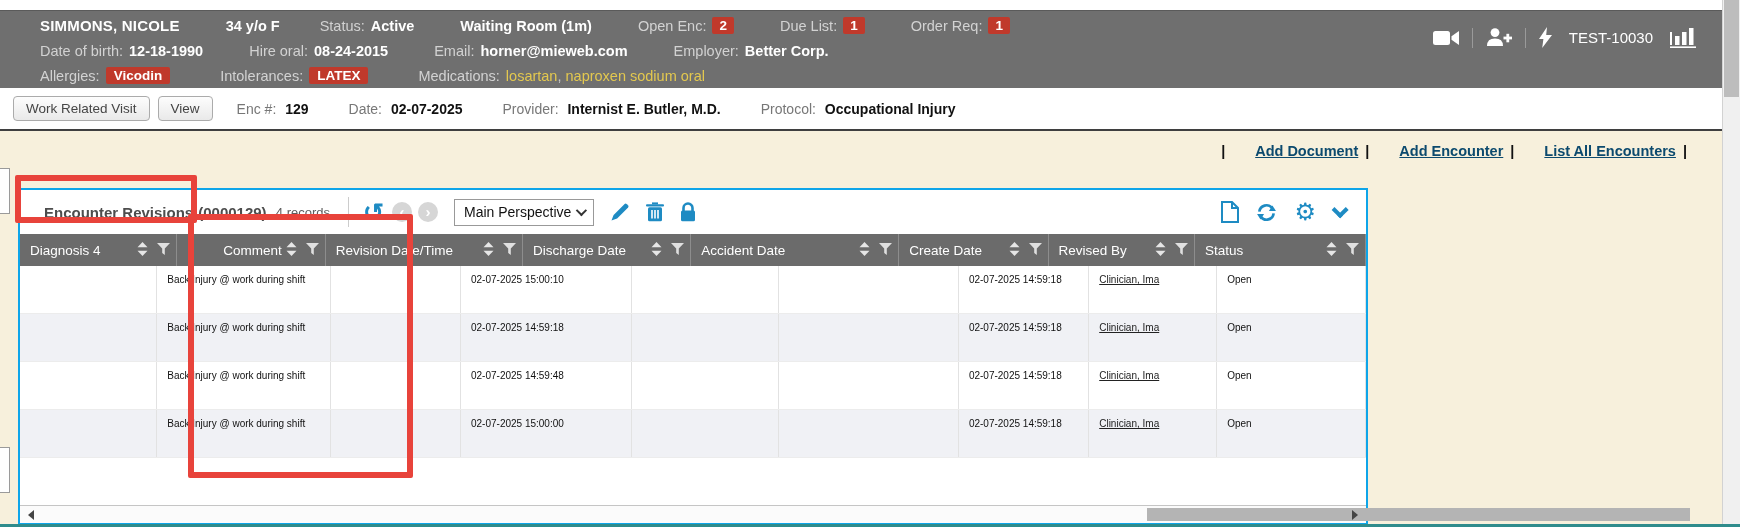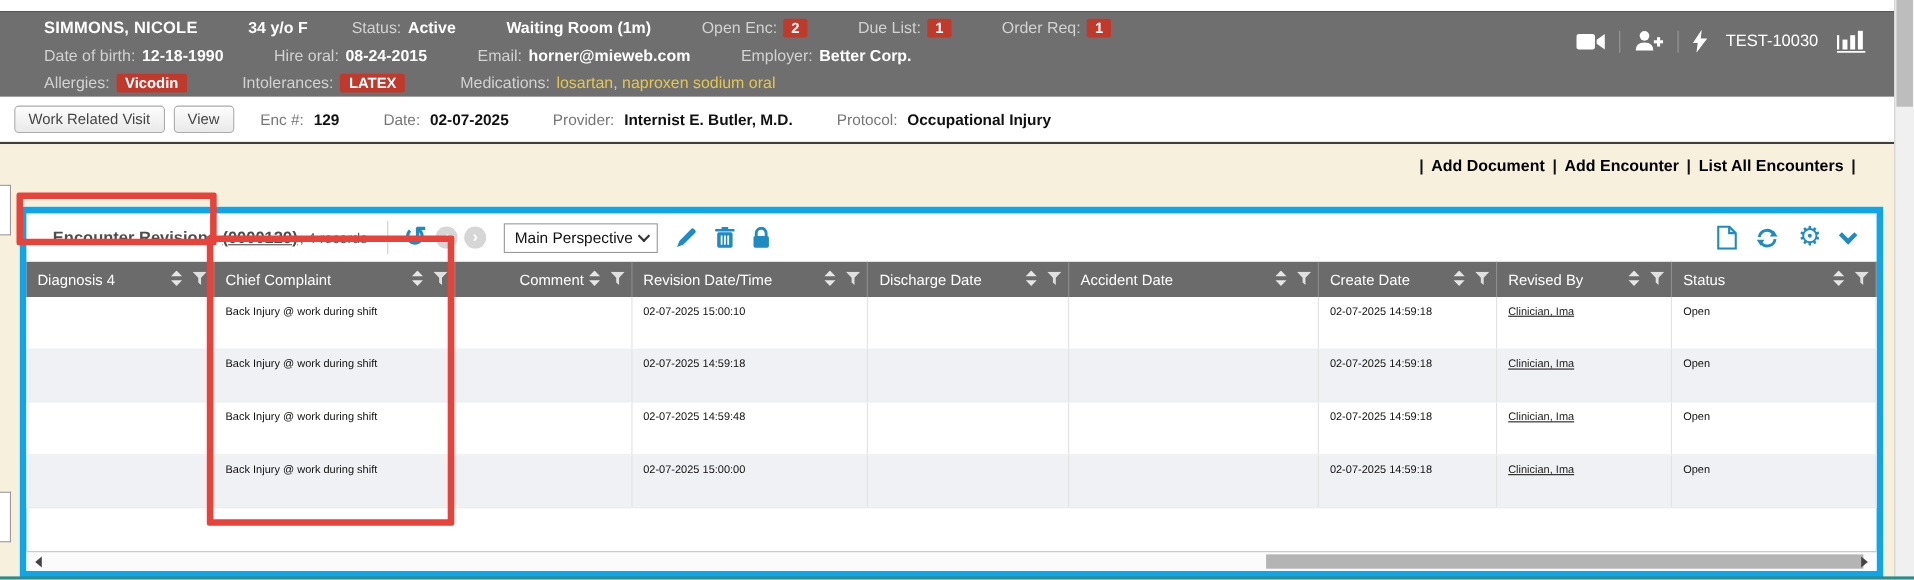"Add Document" .action-links a { color: #000000 -> #0c4a6e; margin-left: none -> 23px; text-decoration: none -> underline }
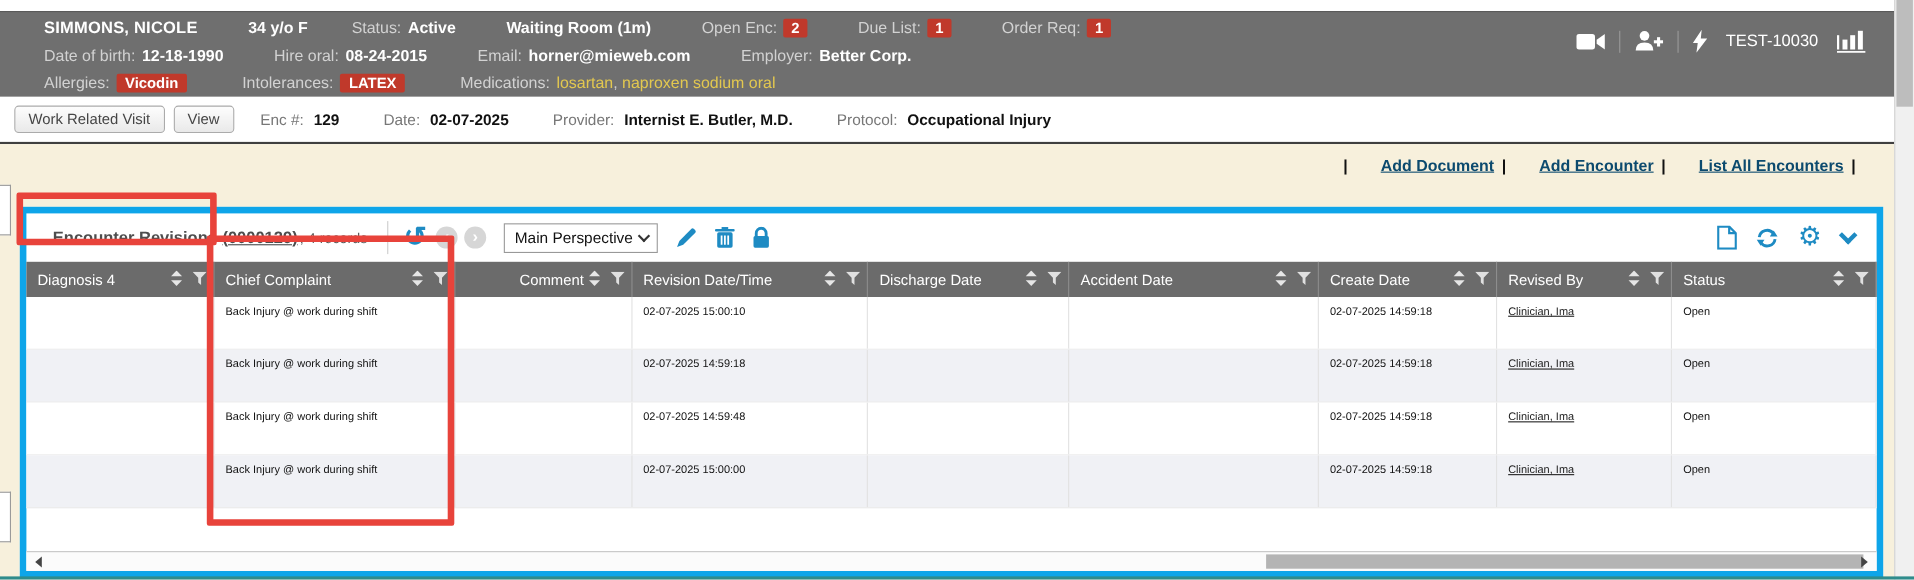"Encounter Revisions" .panel { border: 6px solid #0ea5e9 -> 2px solid #0ea5e9; width: 1694px -> 1350px }
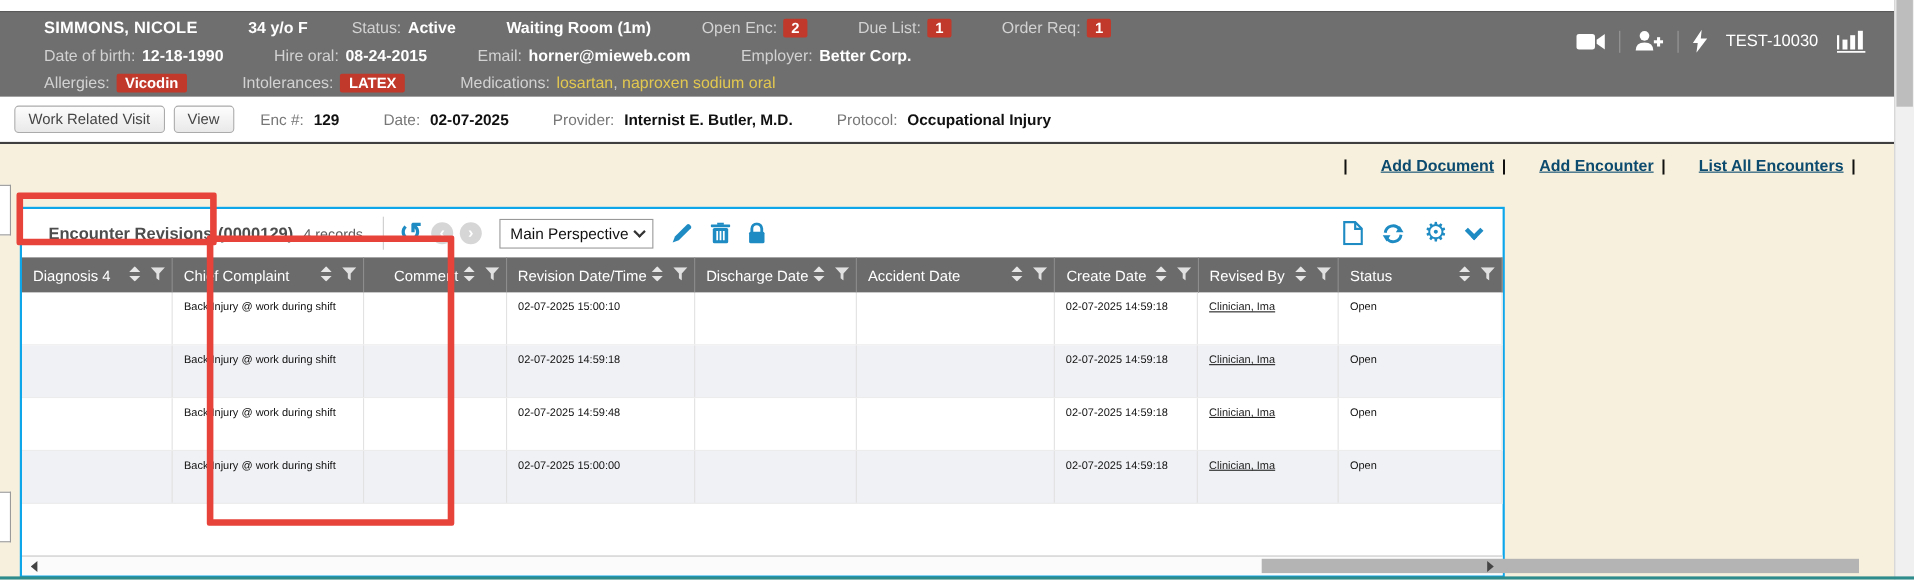"Chief Complaint" div.th { html: <div> <span>Chief Complaint</span> <span> <span><svg> <path></path> <path></path> </svg></span> <span><svg> <path></path> </svg></span> </span> </div> -> none }
